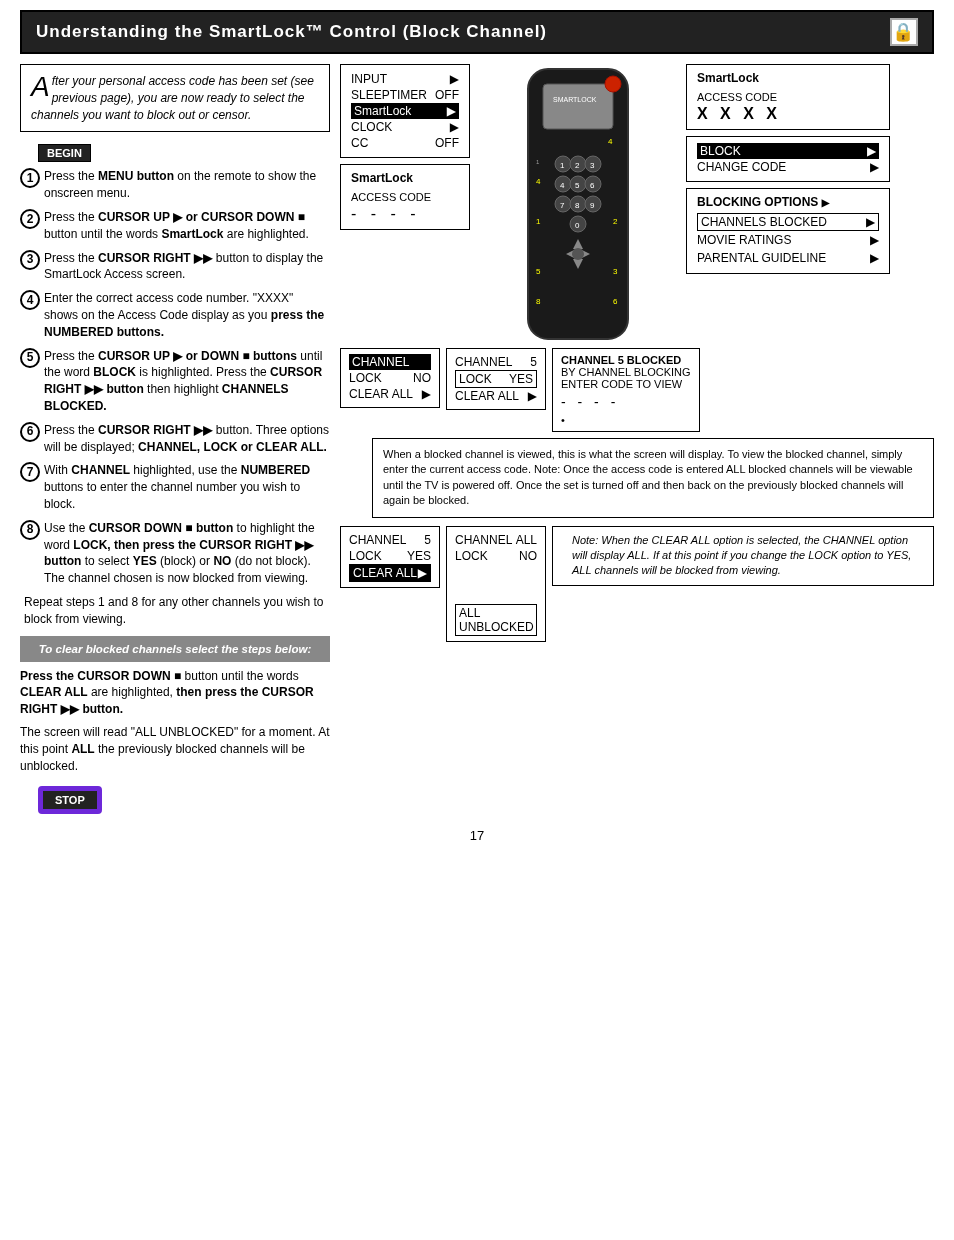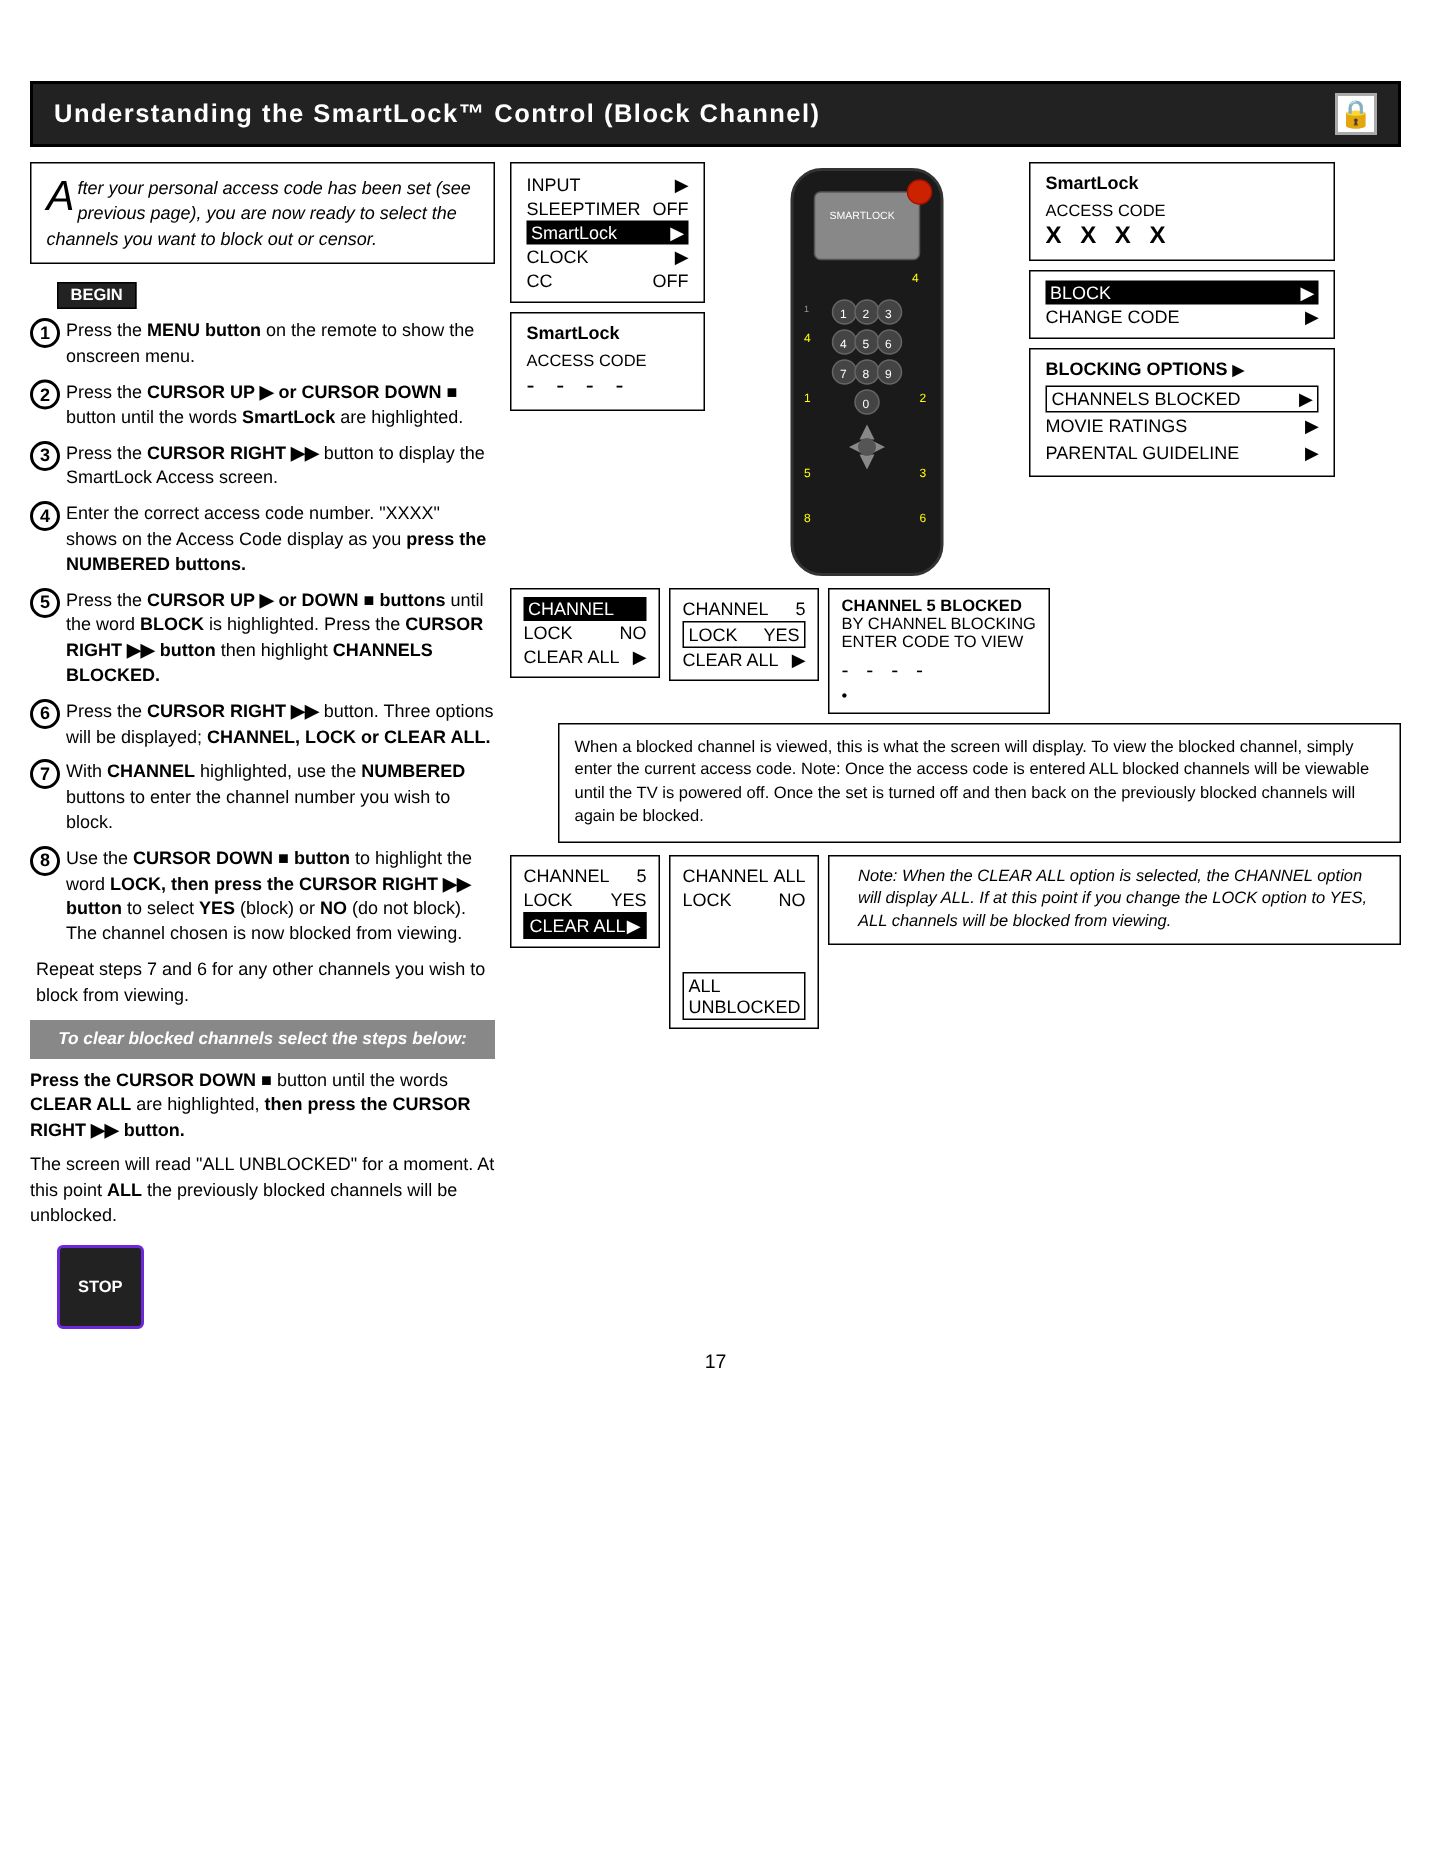"Understanding the SmartLock™ Control" .page-title { margin-top: 44px -> none }
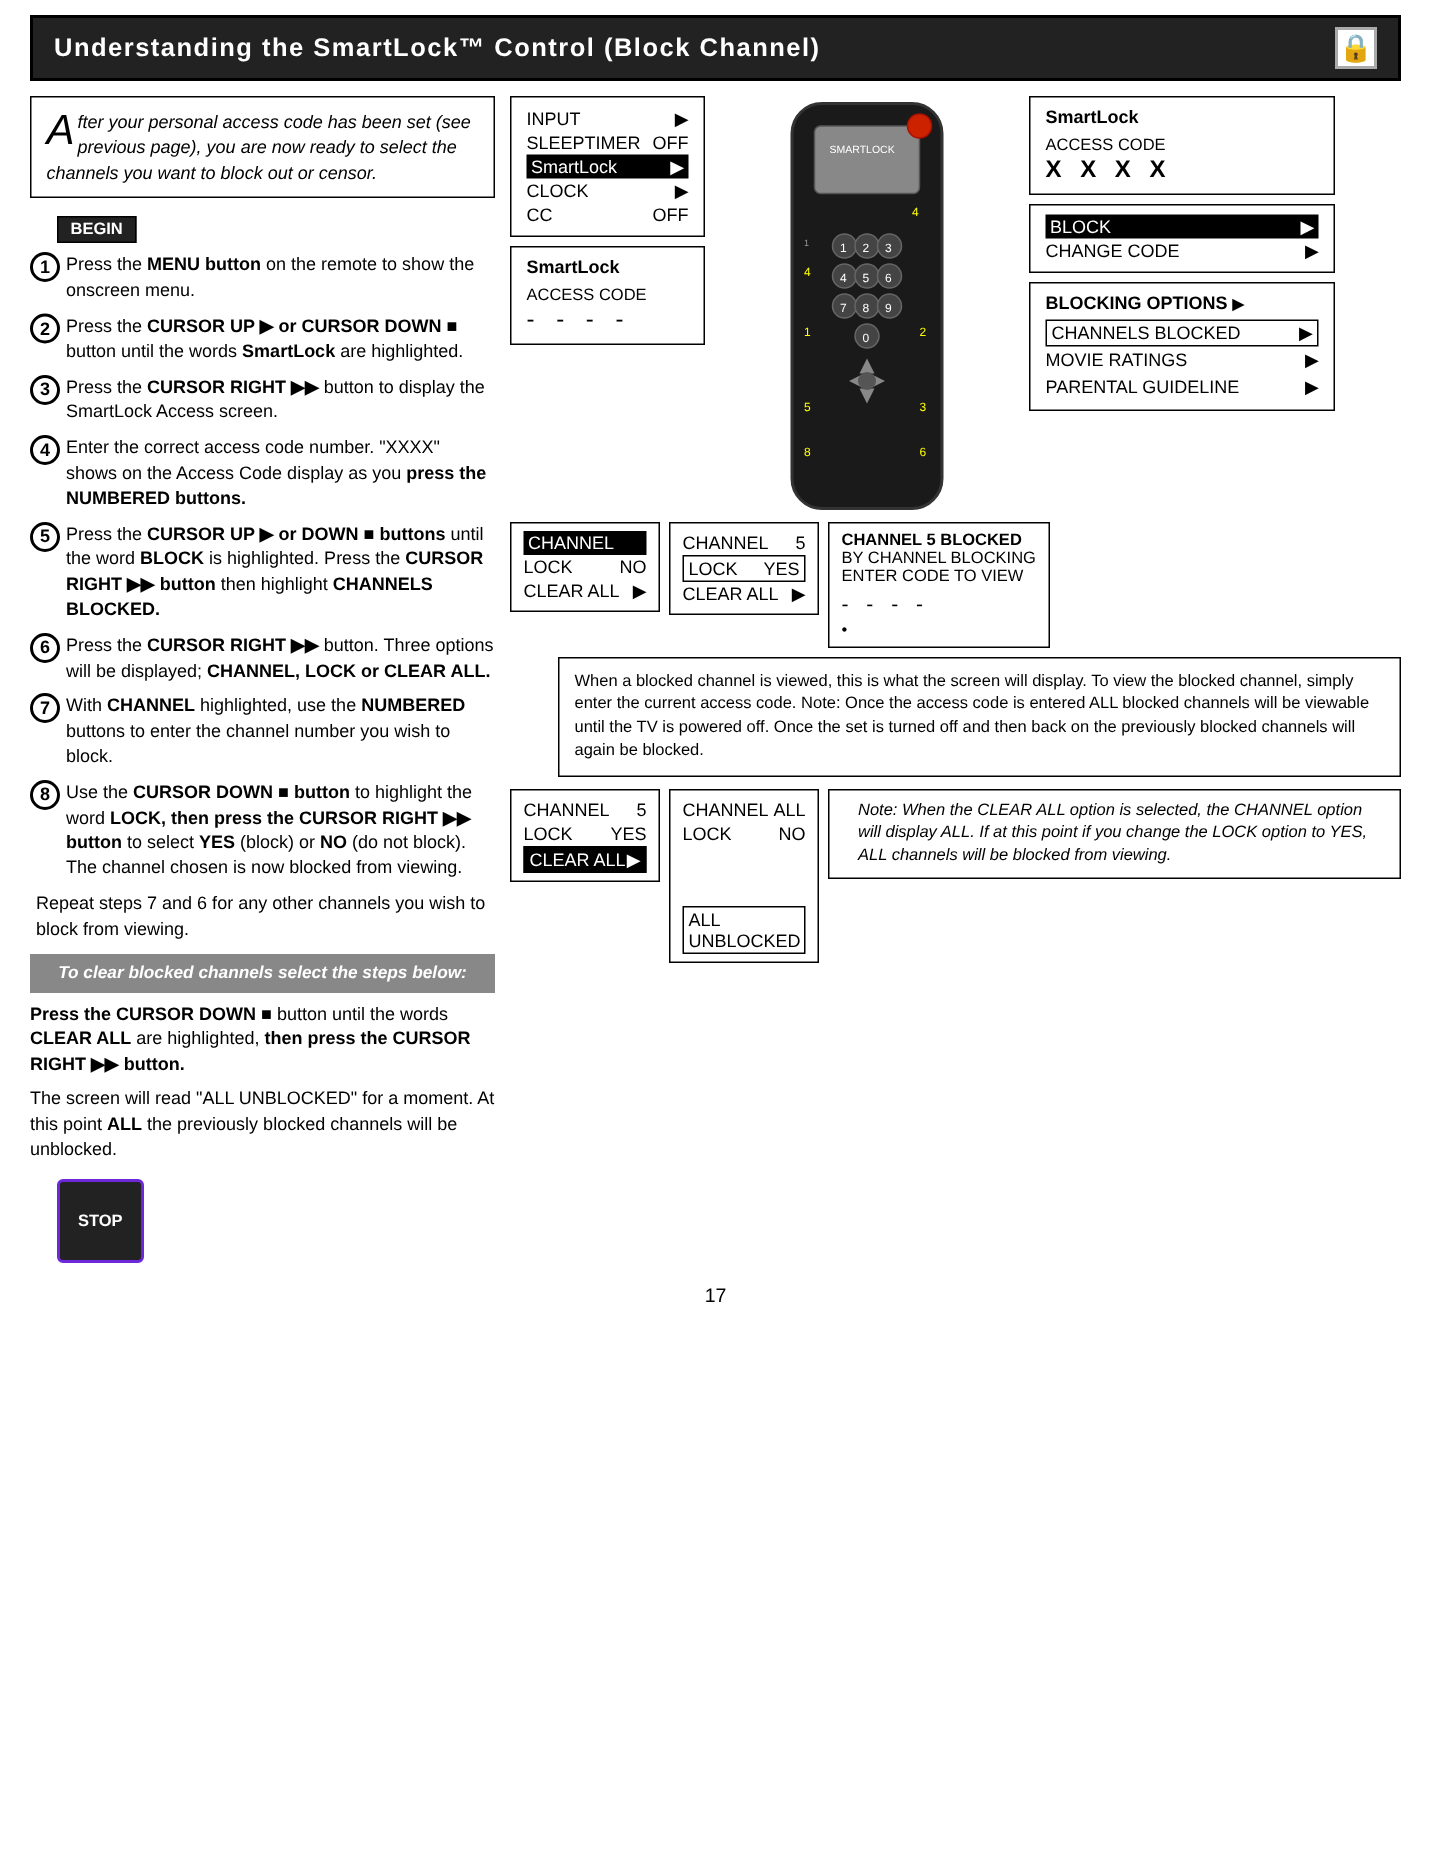"Repeat steps 7 and 6" div { text: 7 and 6 -> 1 and 8 }
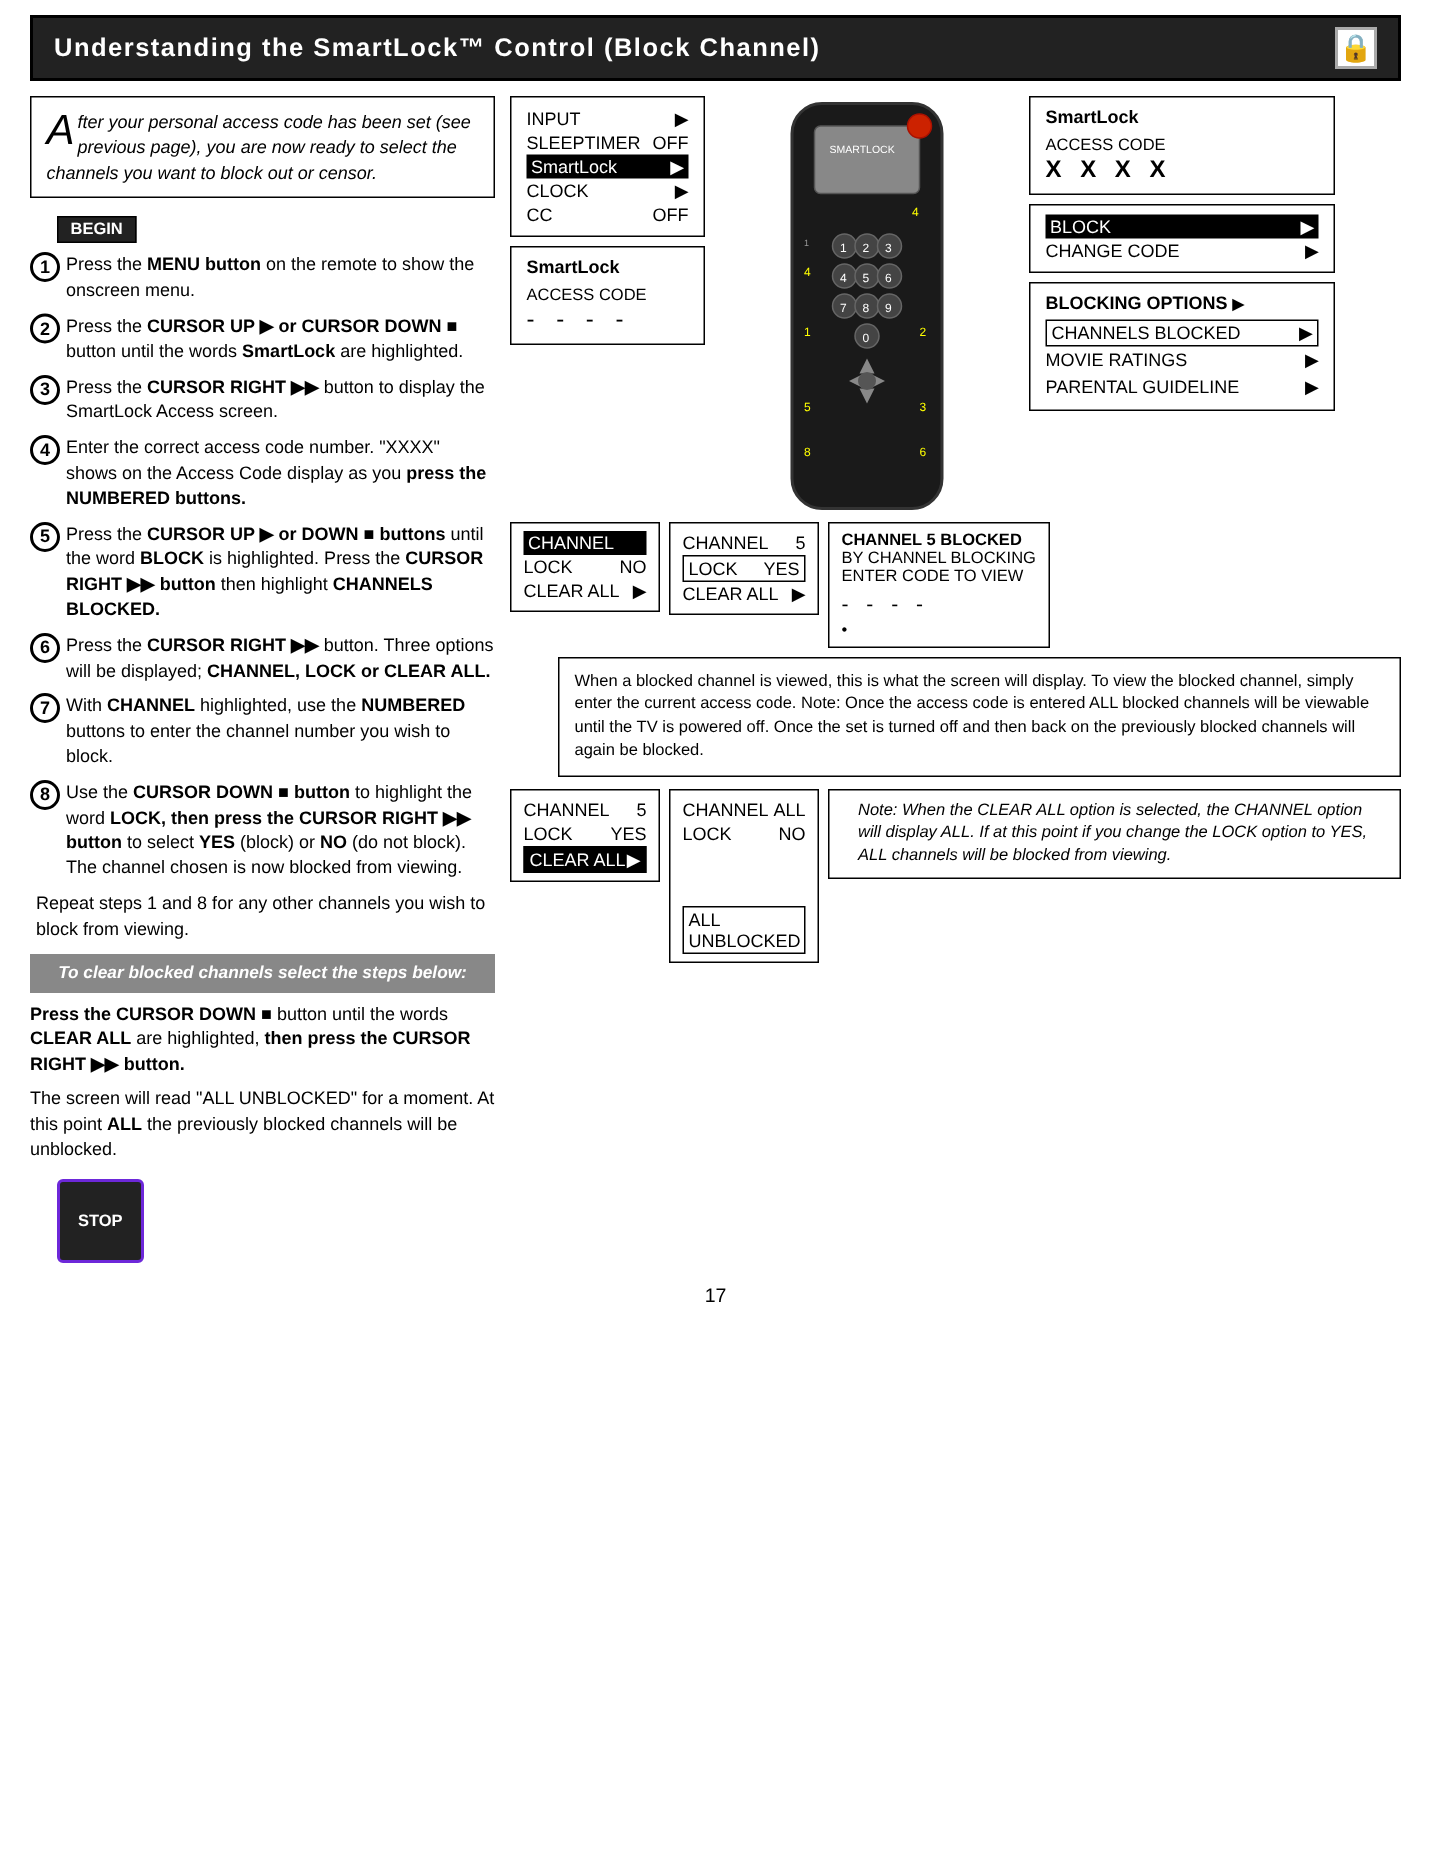"STOP" .stop-badge { border: 2px solid #6d28d9 -> 5px solid #6d28d9; padding: 20px 12px -> 3px 12px }
